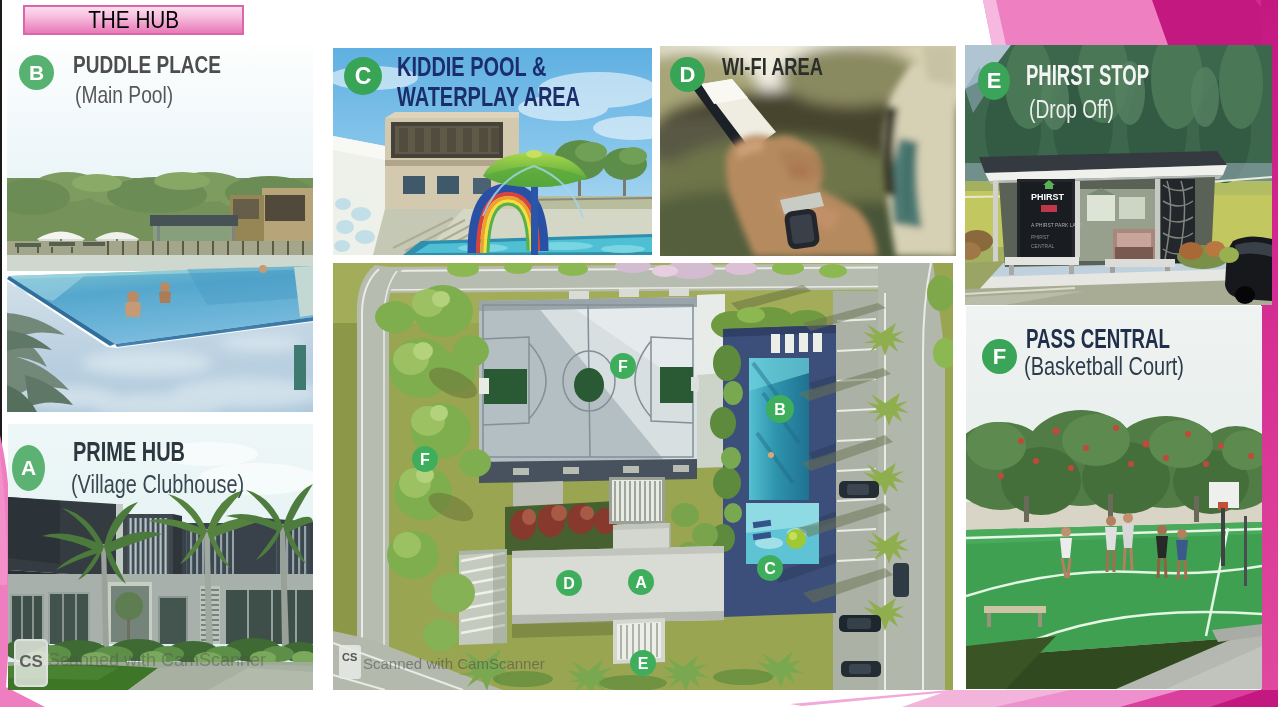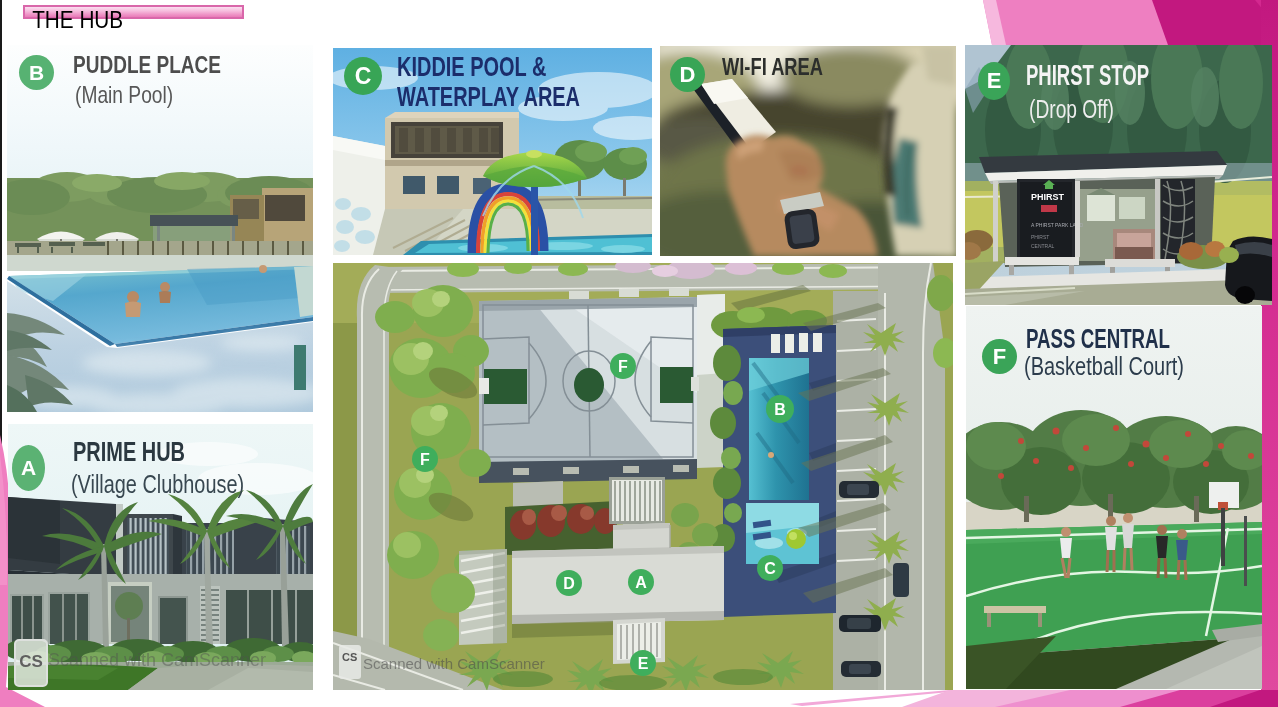"THE HUB" div.abs { height: 14px -> 30px; text-align: left -> center }
